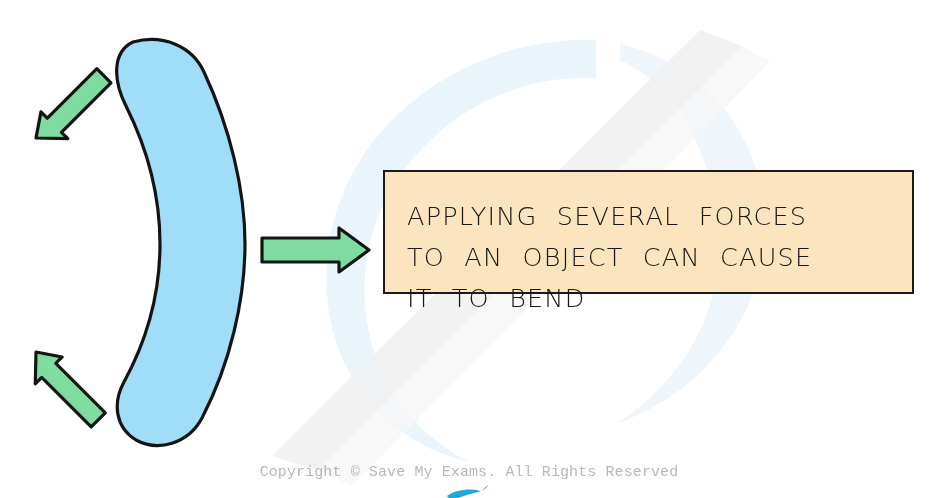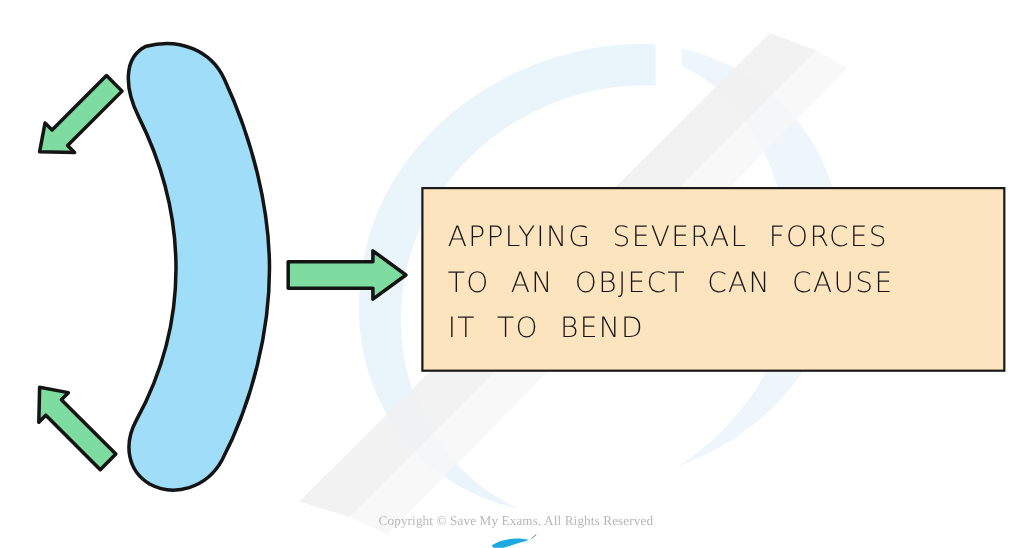"APPLYING SEVERAL FORCES" #callout-box { height: 168px -> 124px }
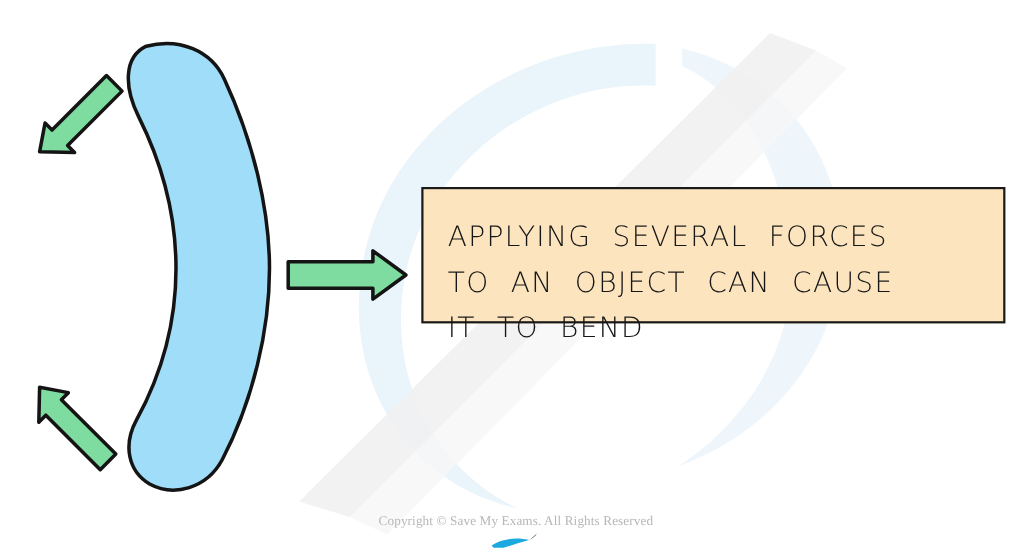"Copyright © Save My Exams." #footer-copyright { font-family: Liberation Serif, serif -> Liberation Mono, monospace; font-size: 12px -> 15px }
